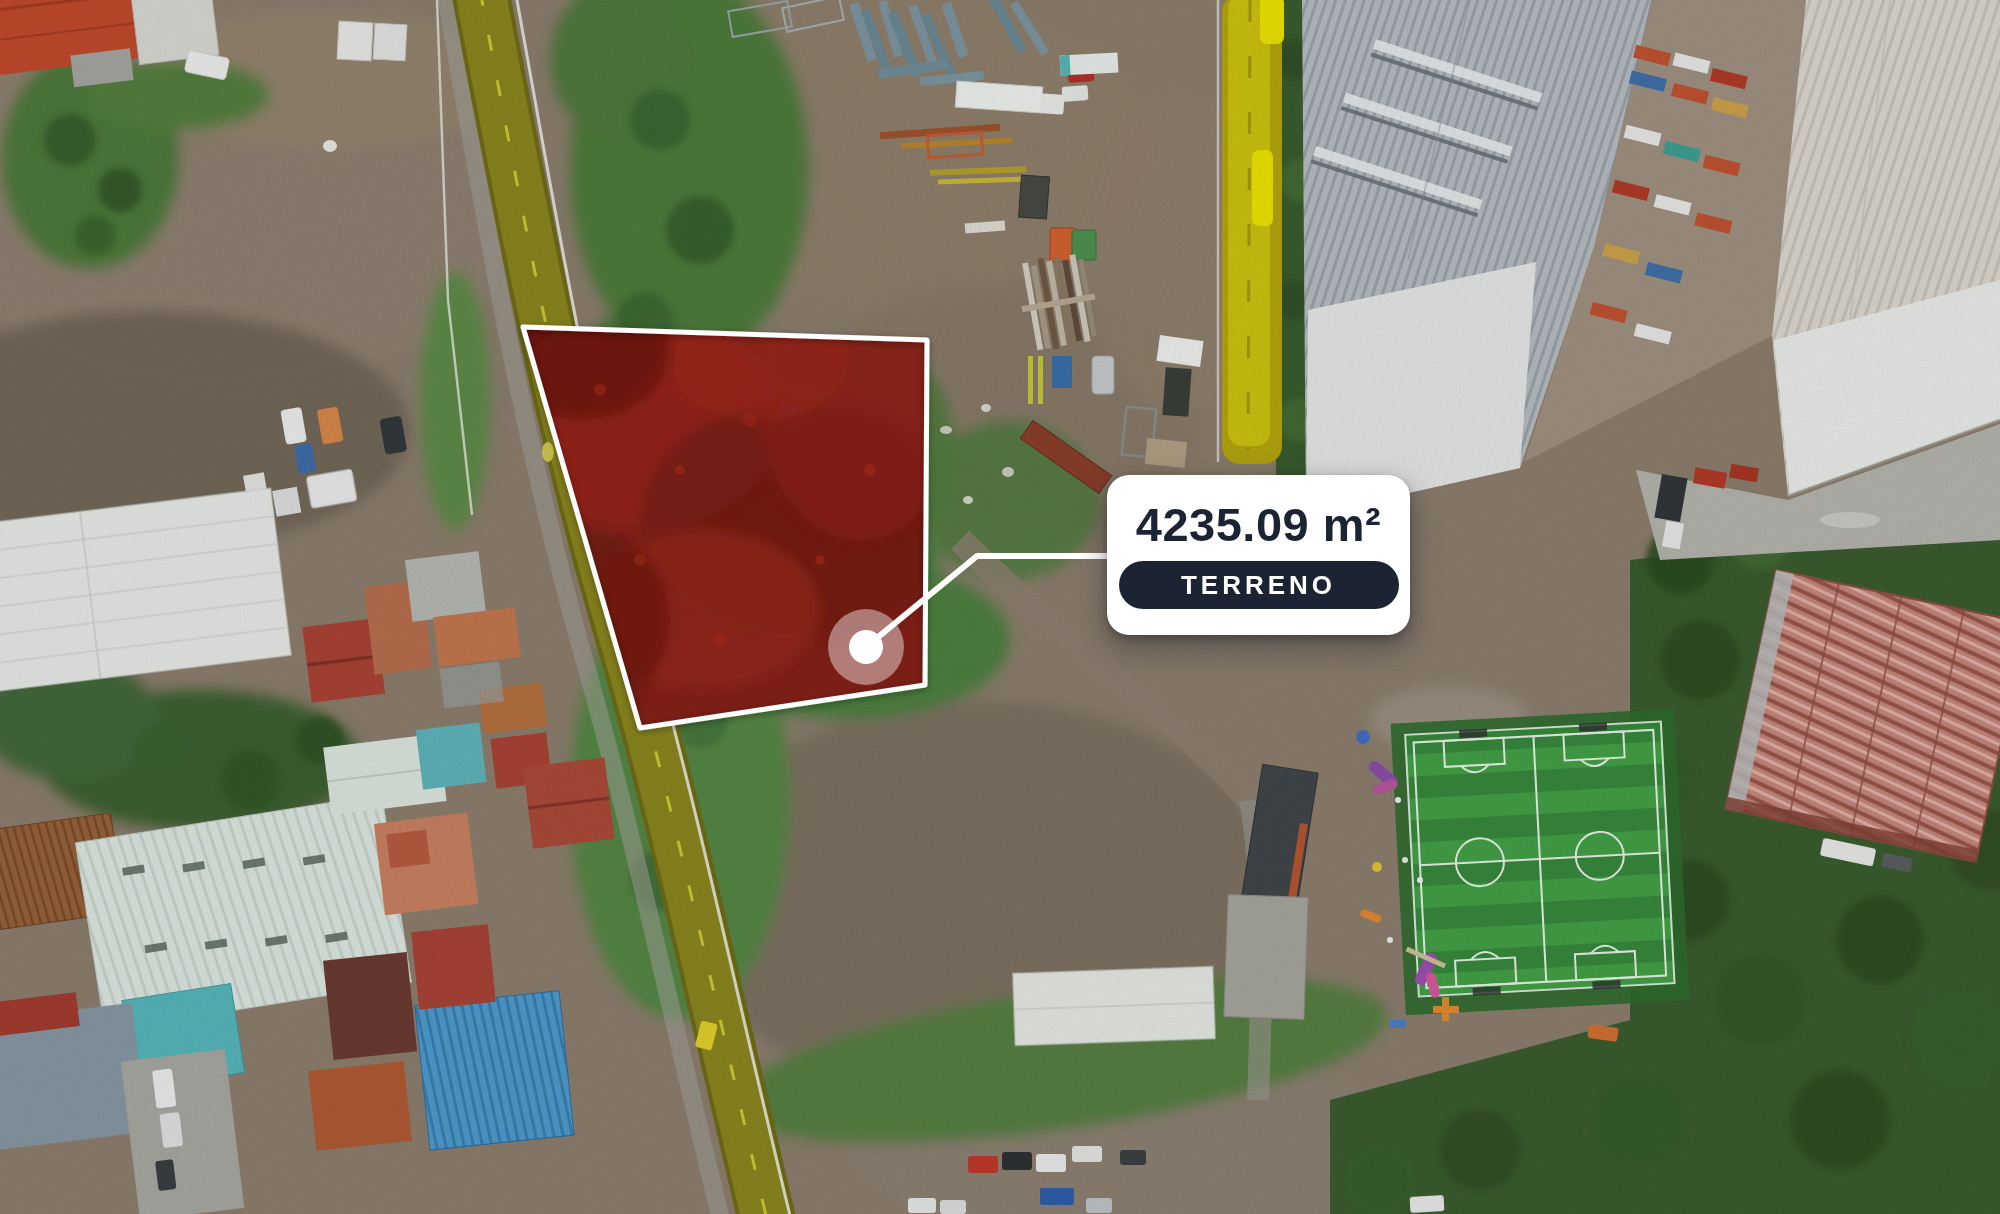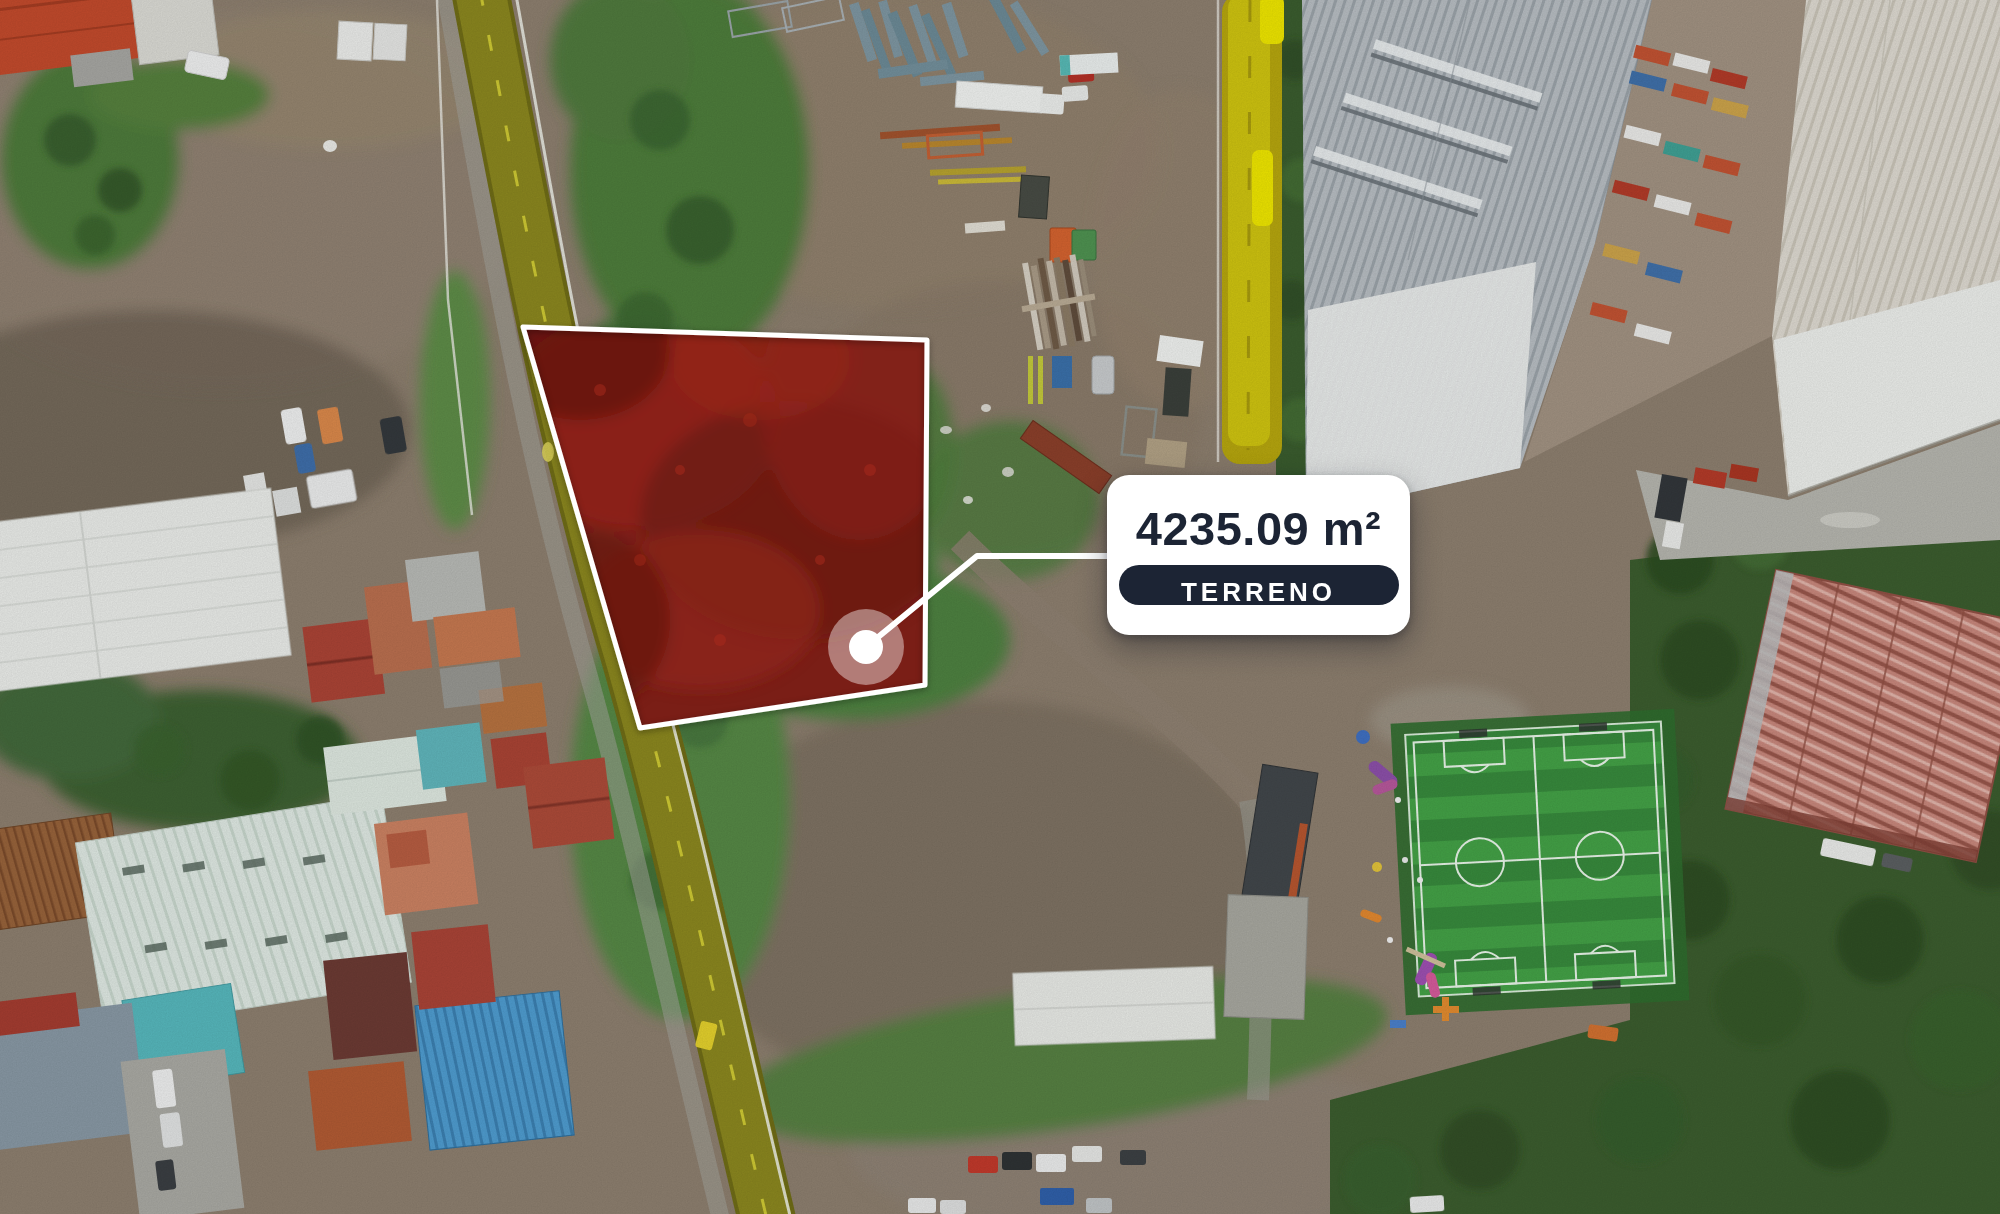"TERRENO" .area-pill { align-items: flex-end -> center; height: 40px -> 48px }
